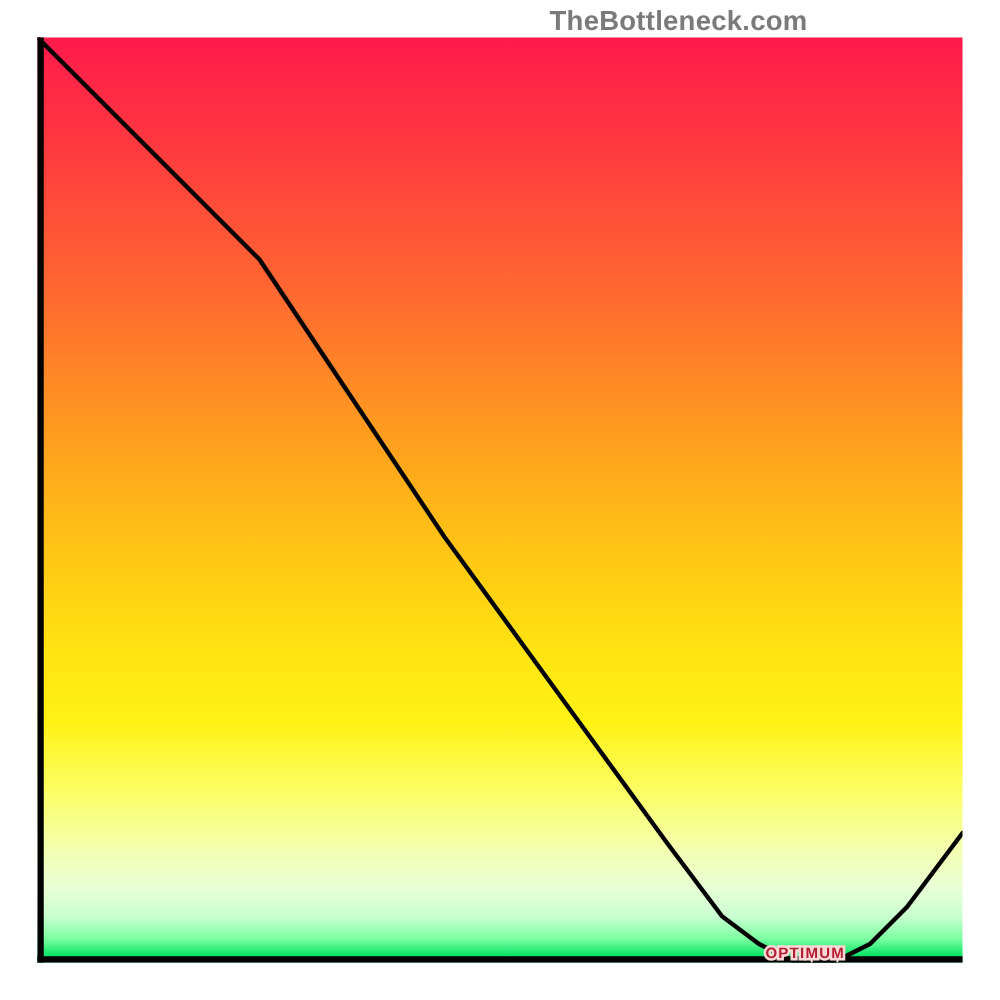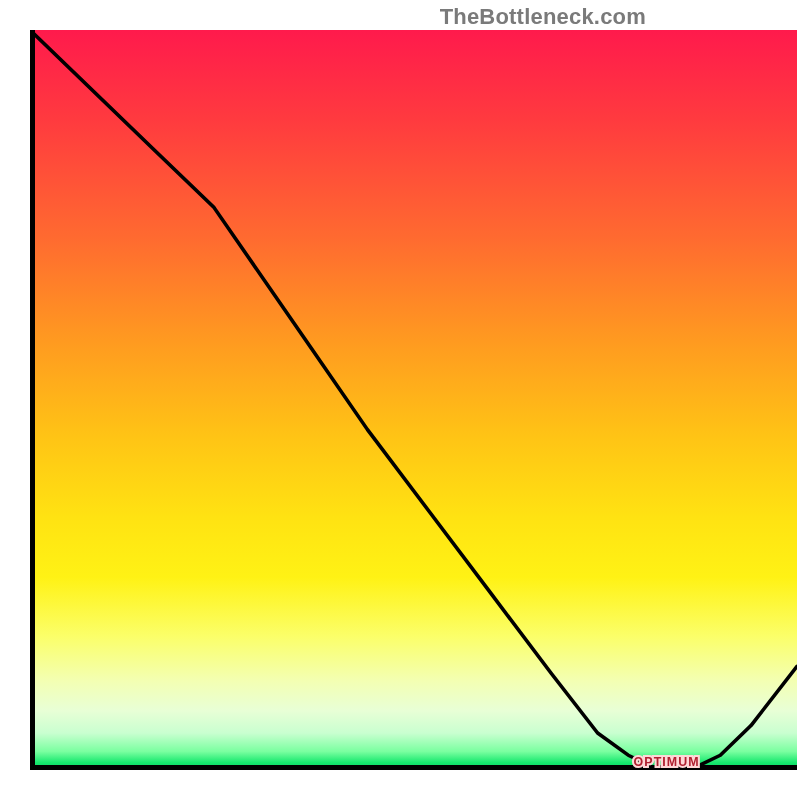"OPTIMUM" .plot-area { padding-left: 27px -> none }
